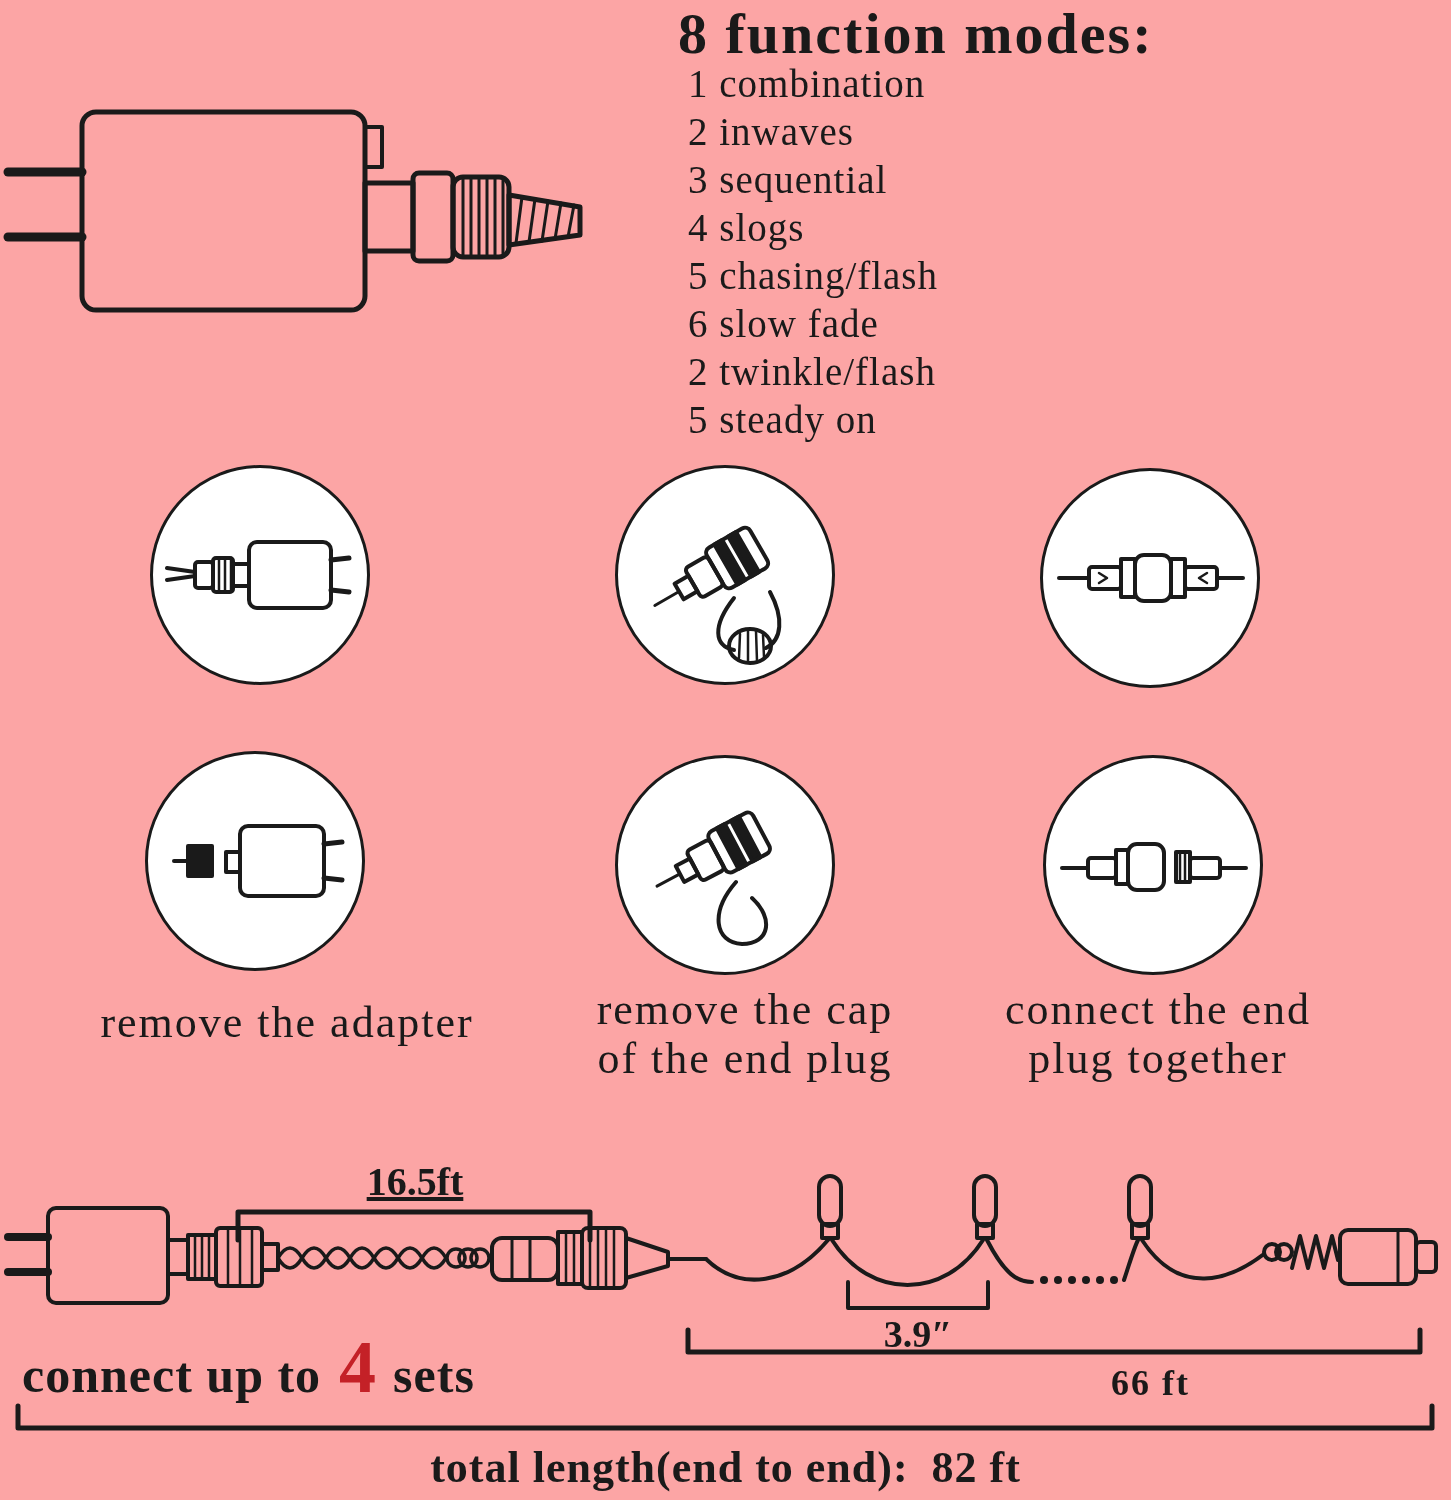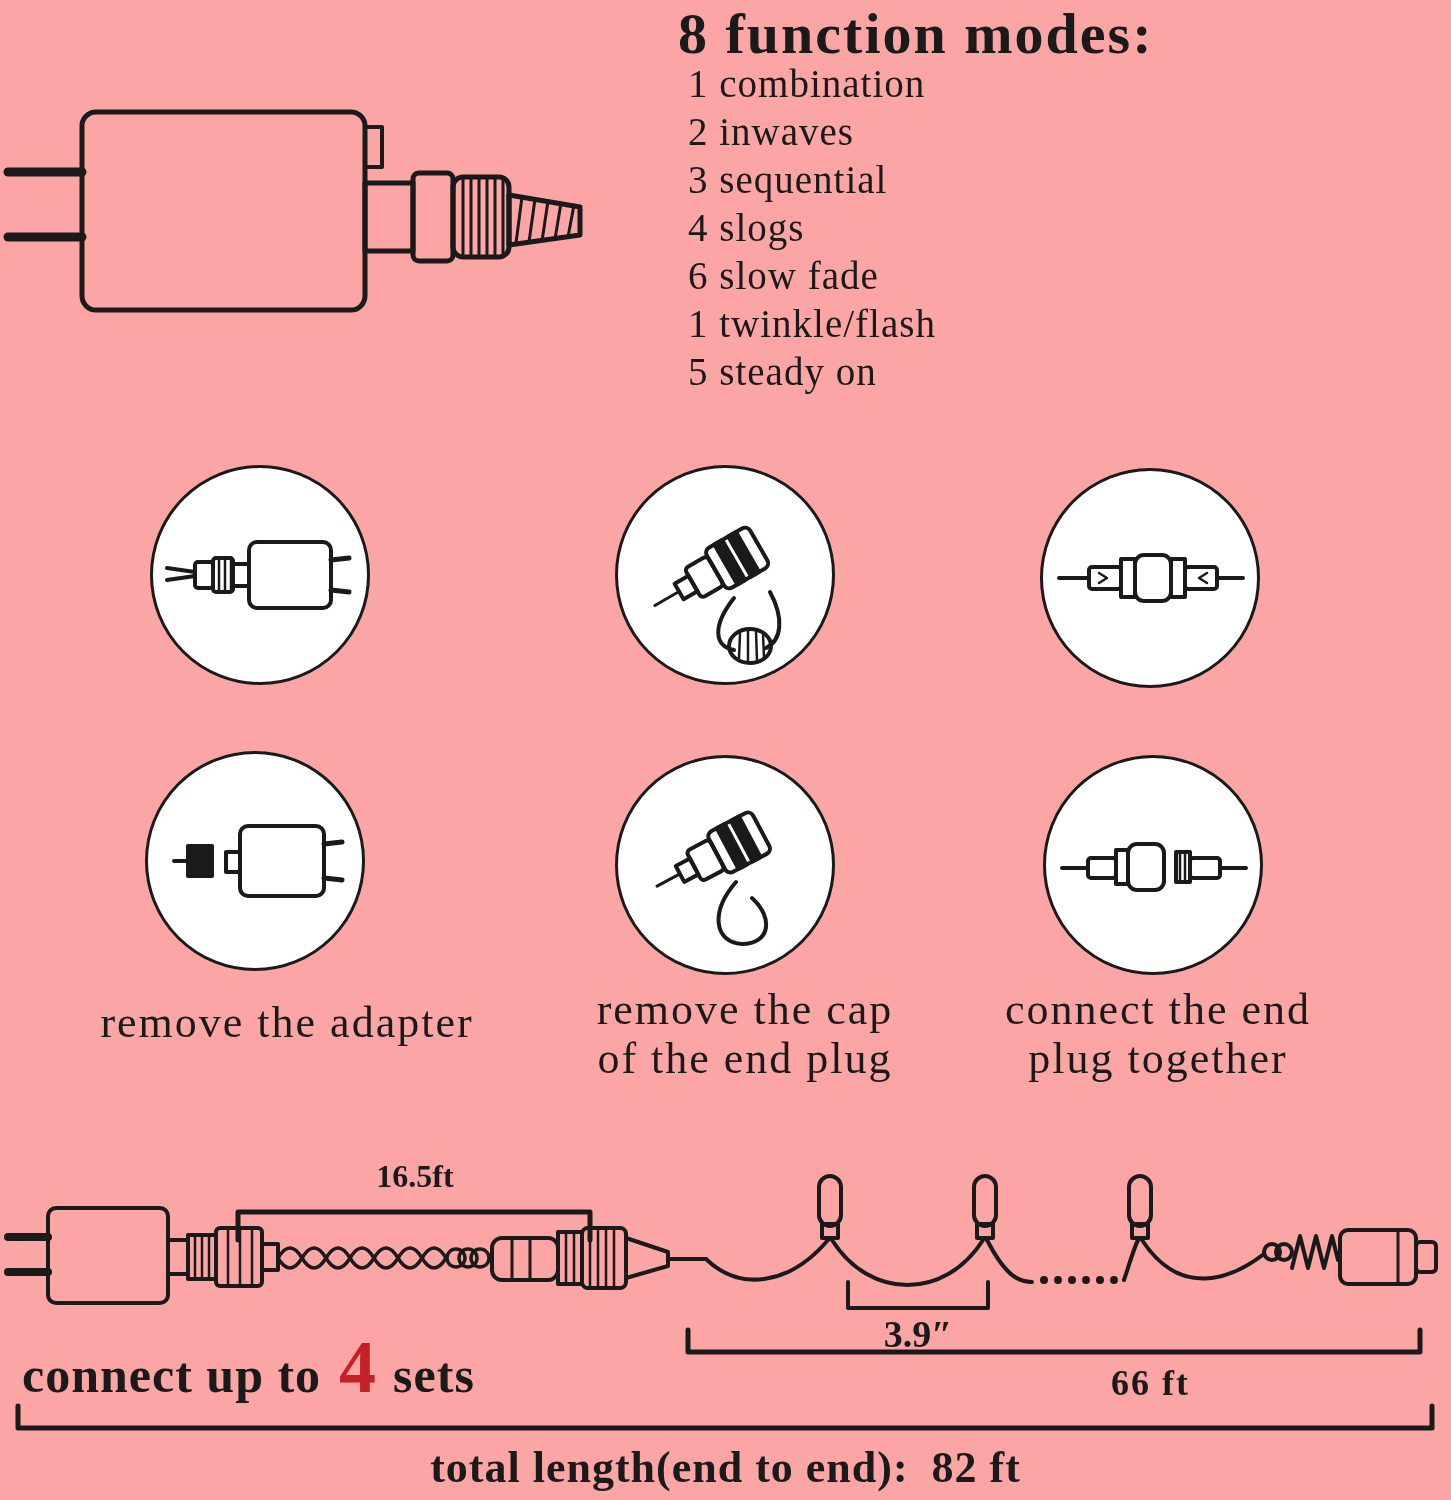"5 chasing/flash" div.mode { html: none -> <div>5 chasing/flash</div> }
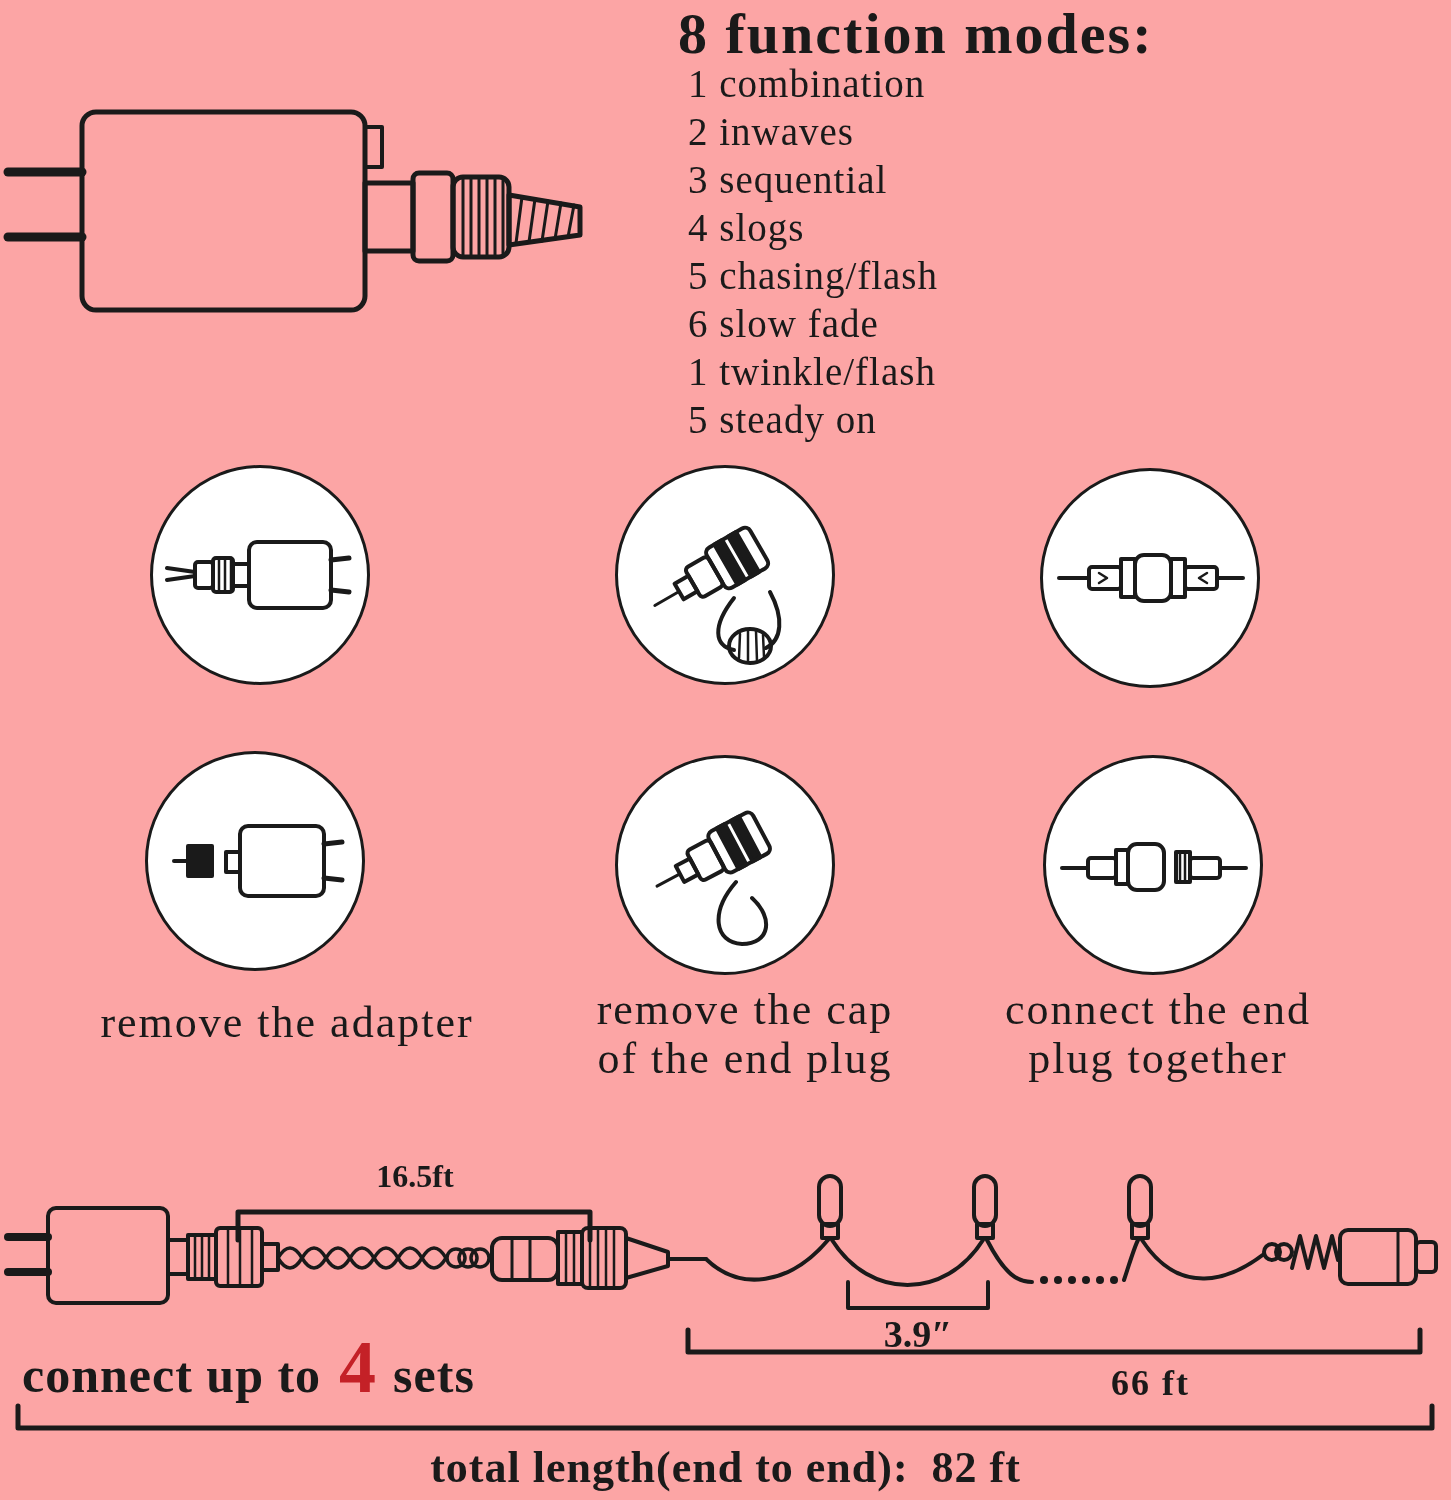"1 twinkle/flash" div.mode { text: 1 -> 2 }
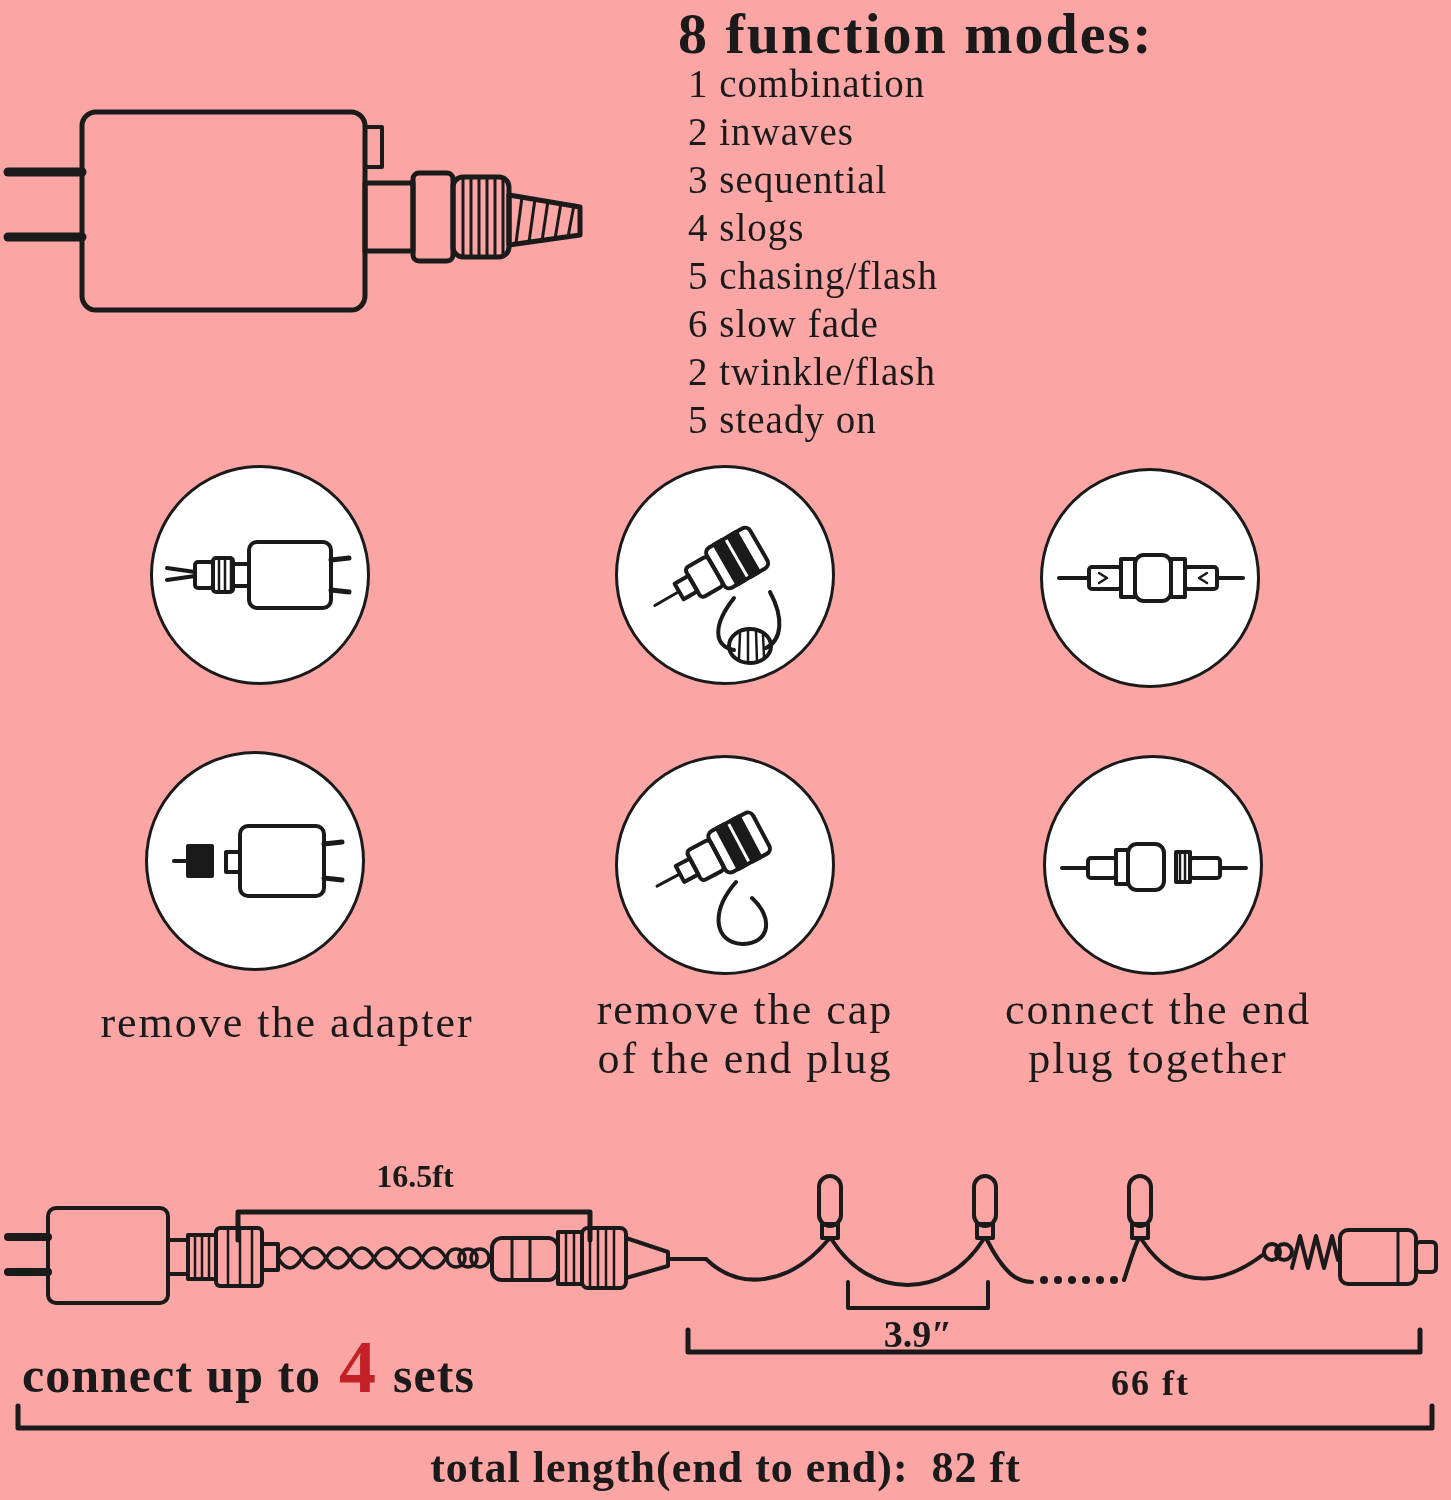"16.5ft" .meas-lead { font-size: 32px -> 40px; text-decoration: none -> underline }
